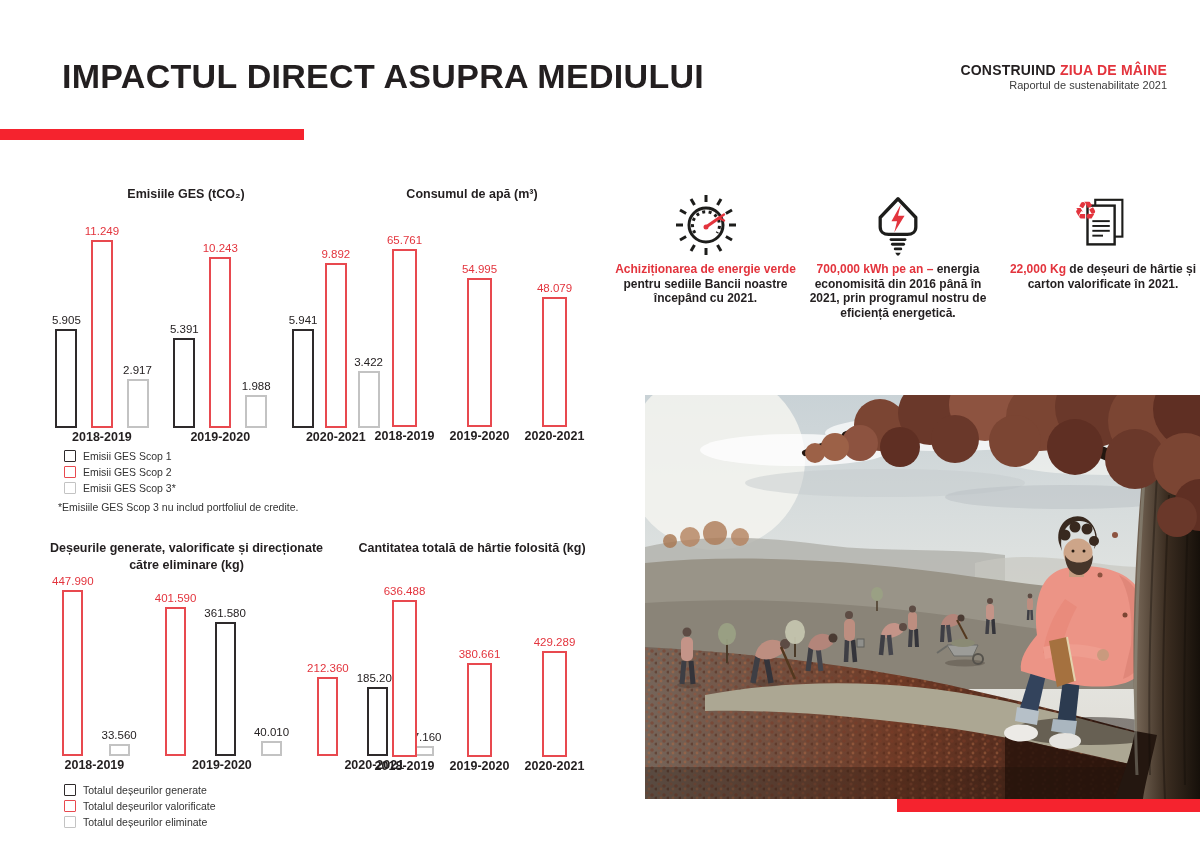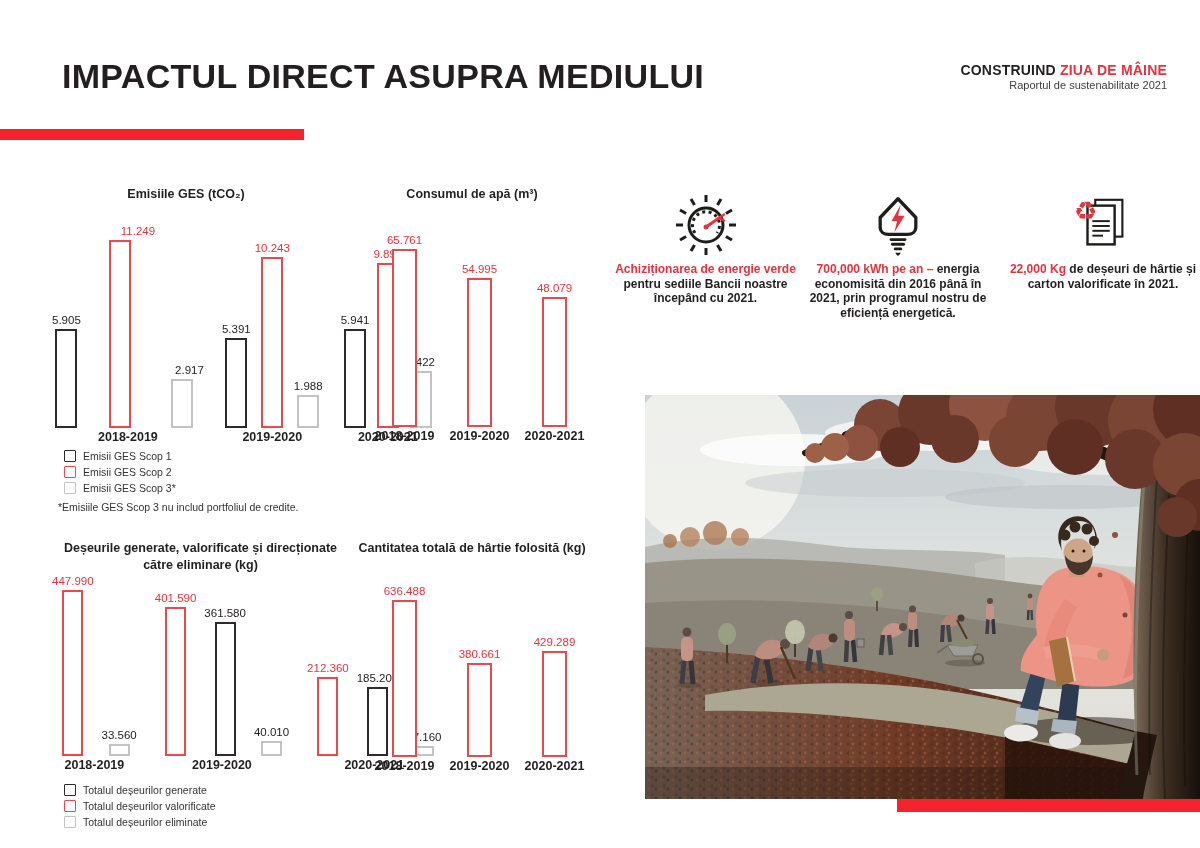"11.249" div.val { margin-left: 36px -> none }
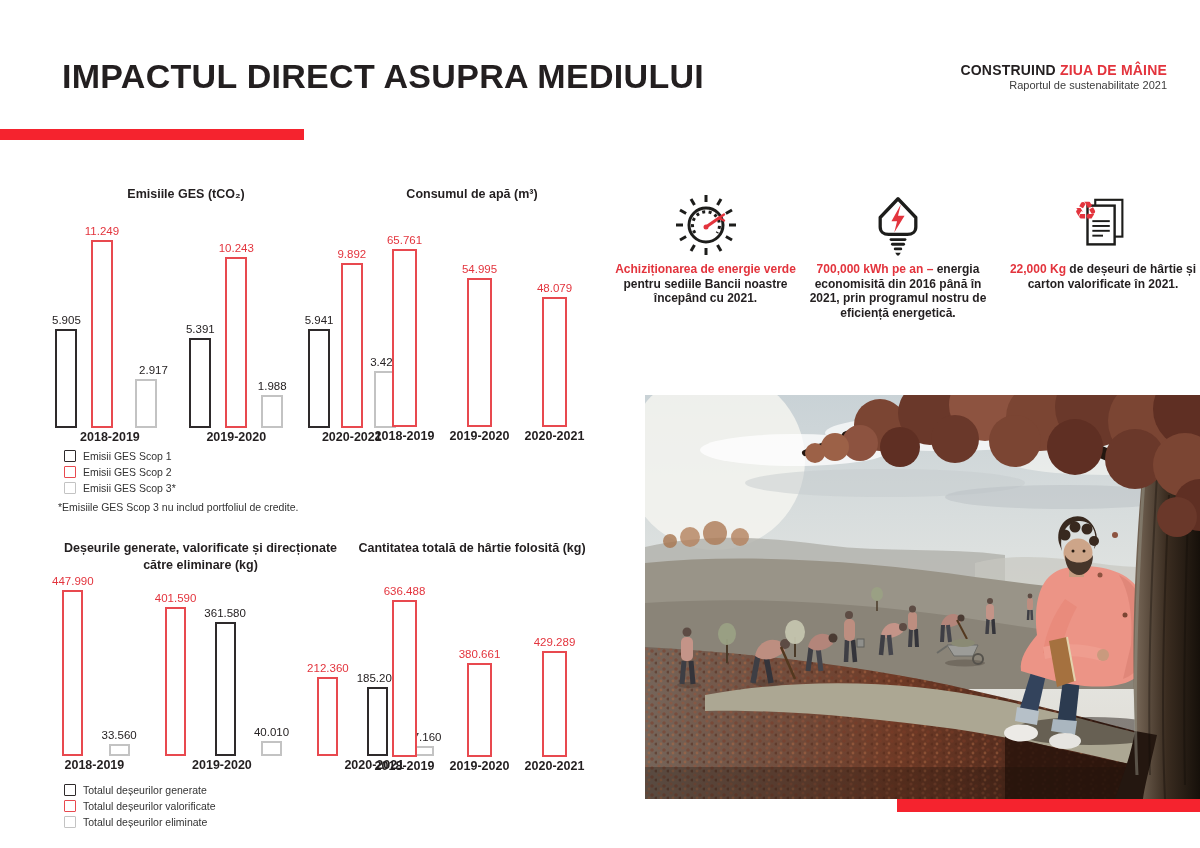"2.917" div.val { margin-left: 16px -> none }
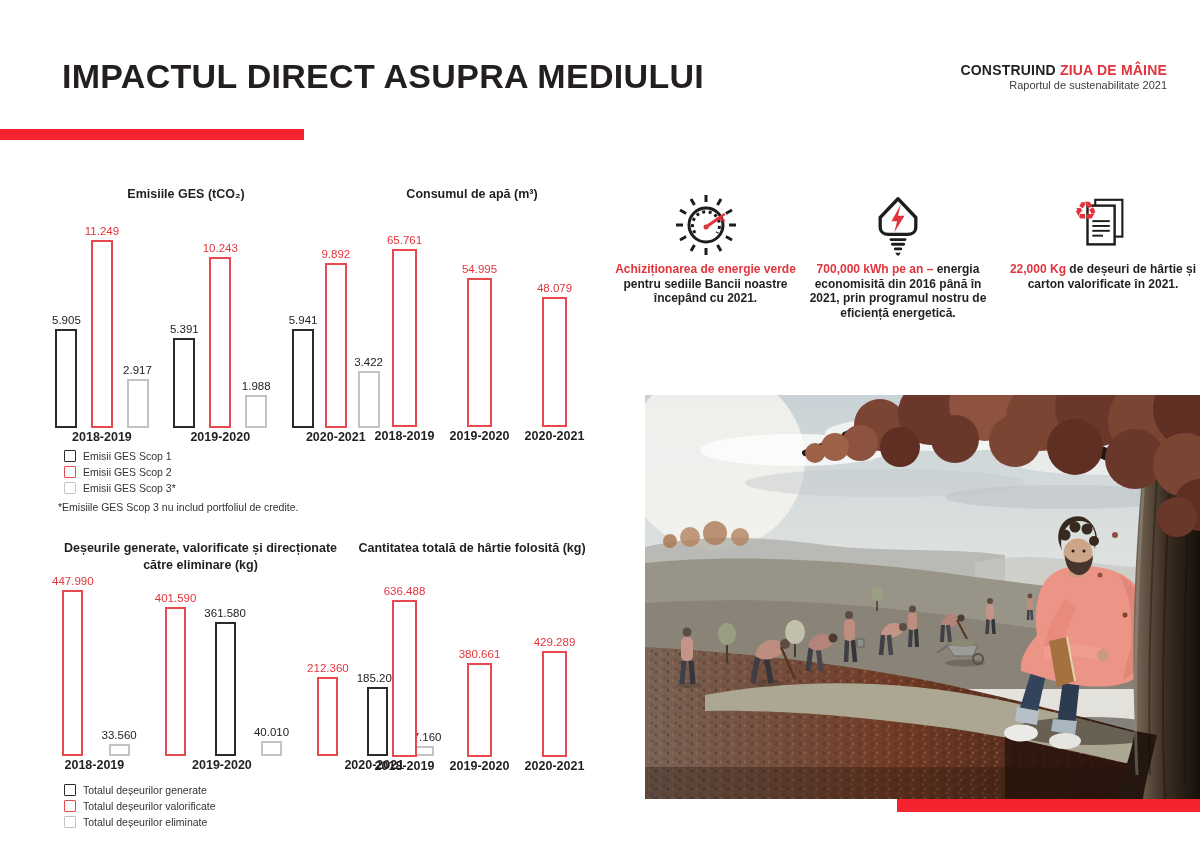"Deșeurile generate, valorificate și" #t-waste { left: 48px -> 34px }
